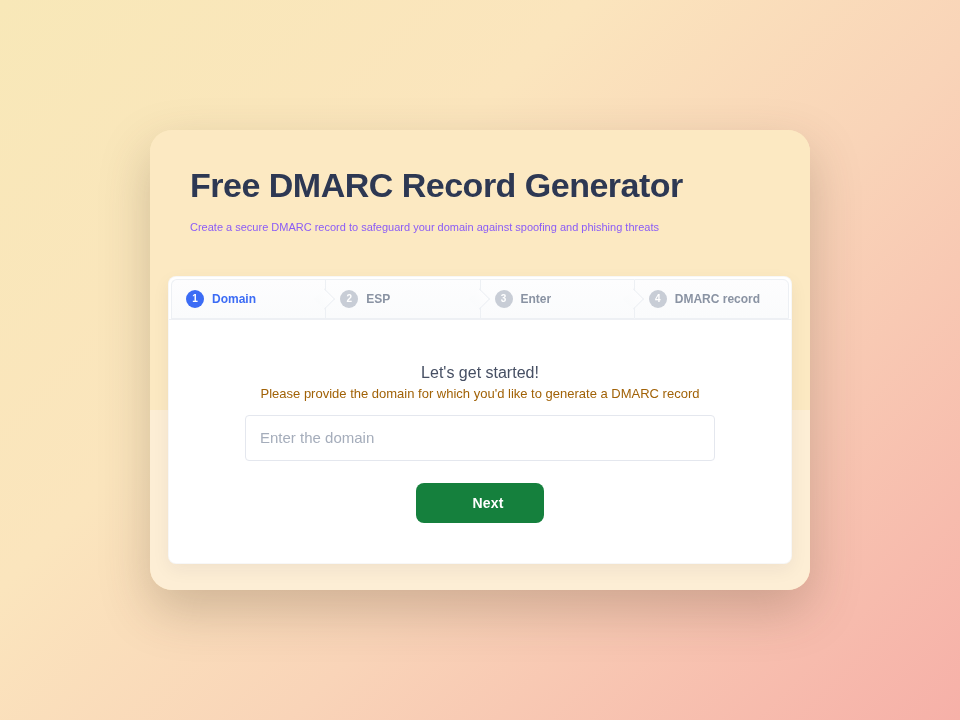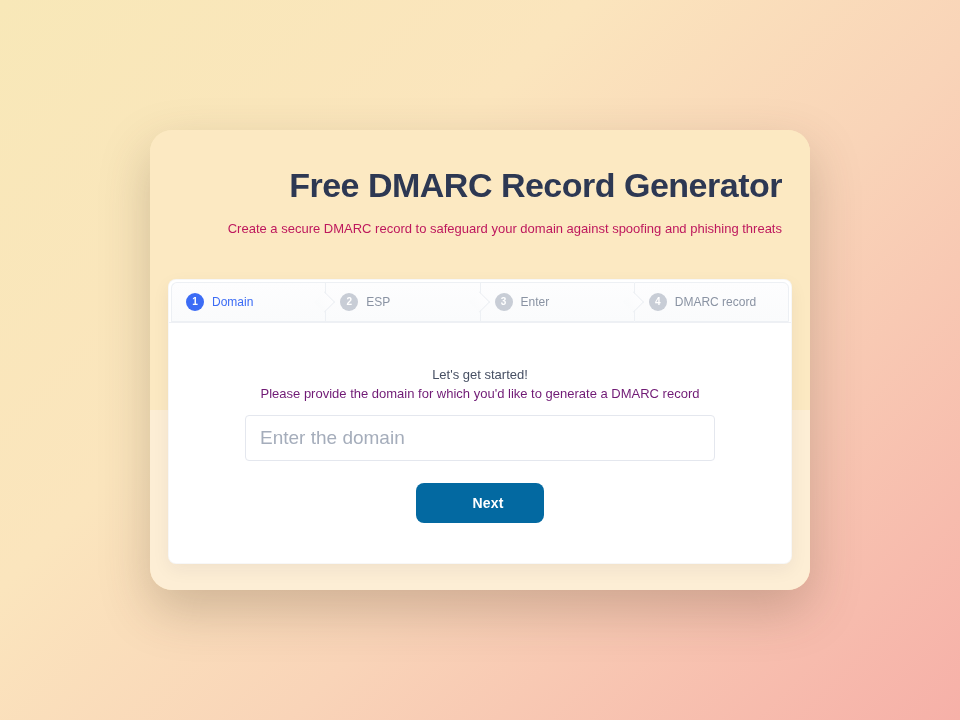"Free DMARC Record Generator" .card-top { text-align: right -> left }
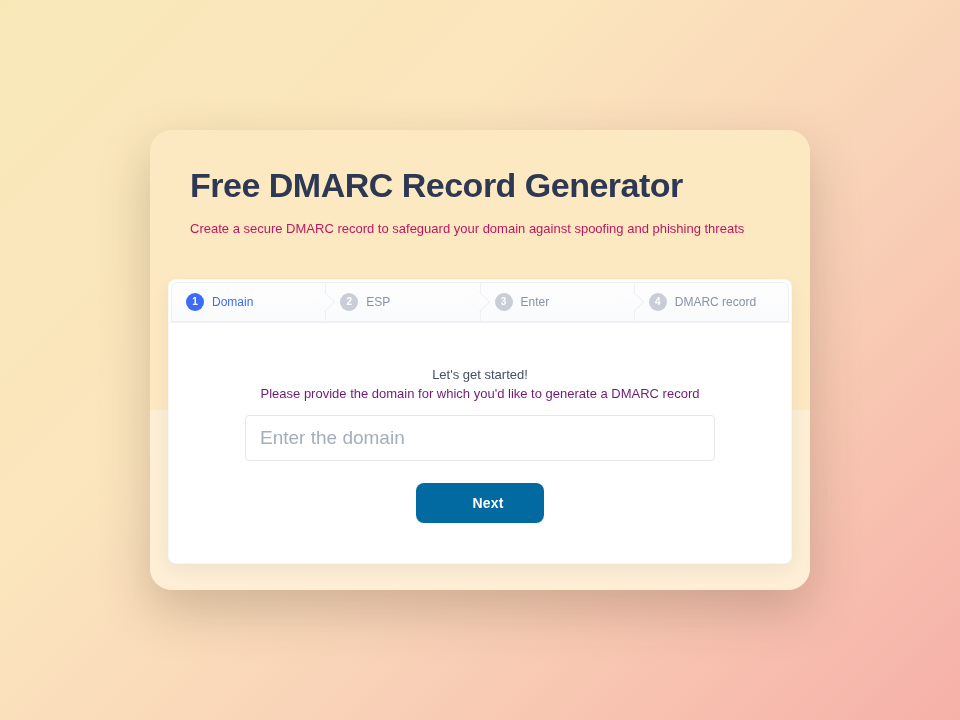"Create a secure DMARC record" .subtitle { color: #be185d -> #8b5cf6; font-size: 13px -> 11px }
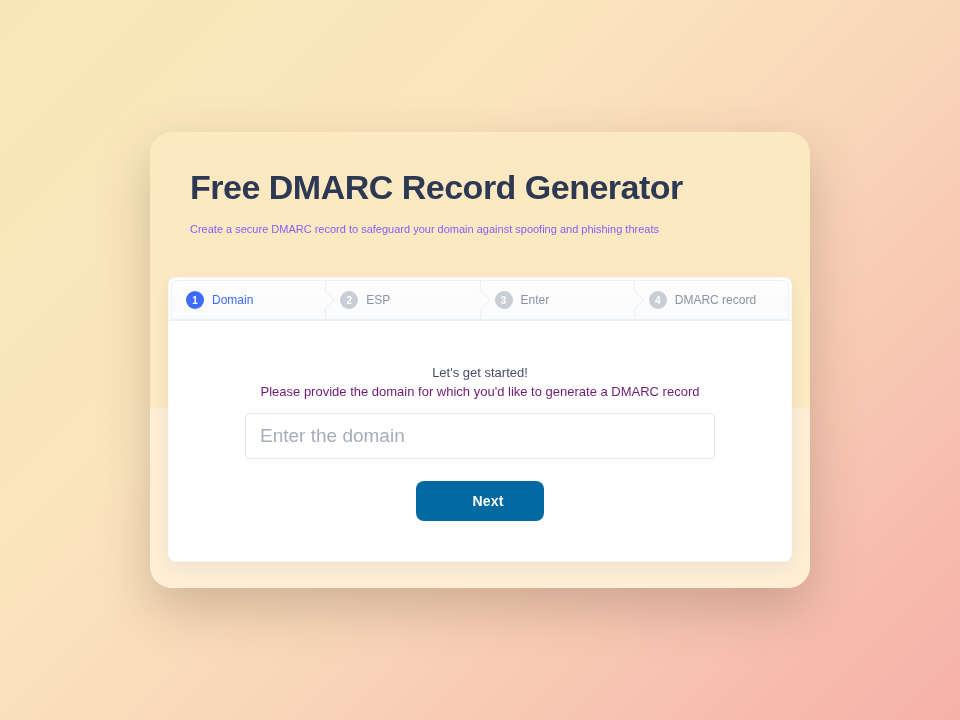"Domain" .step-label { font-weight: 400 -> 700 }
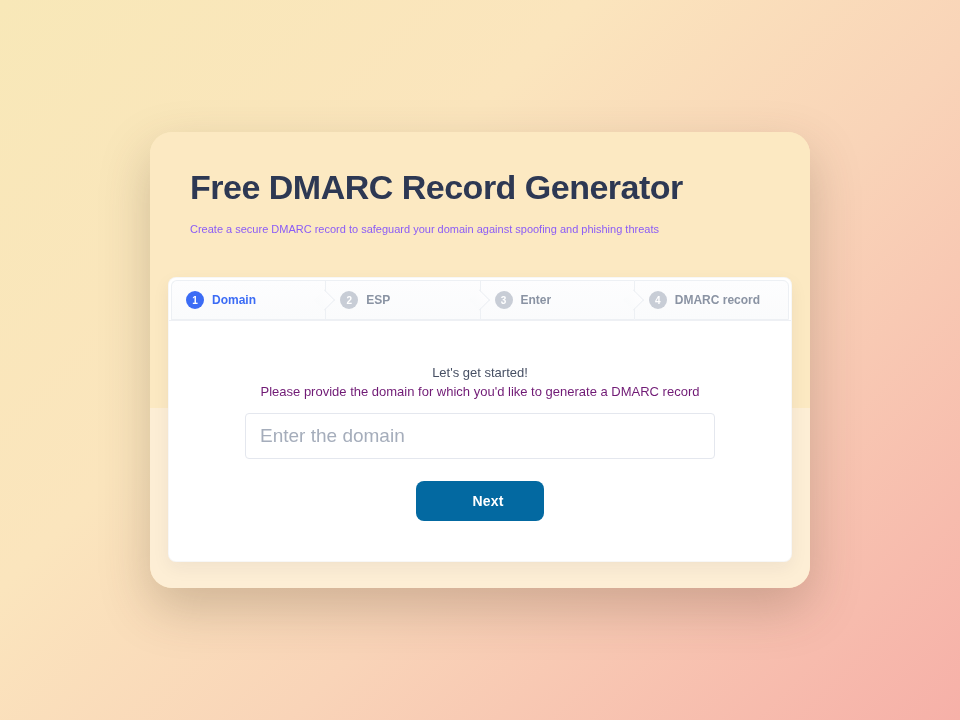"Let's get started!" .lead-line { font-size: 13px -> 16px }
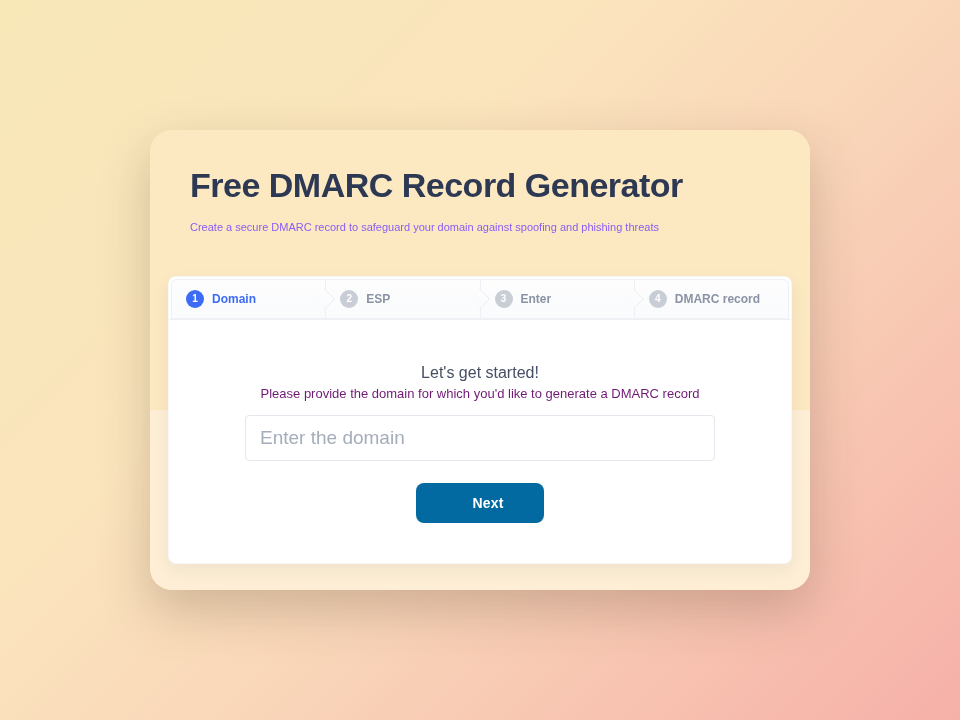"Please provide the domain for" .desc-line { color: #701a75 -> #a16207 }
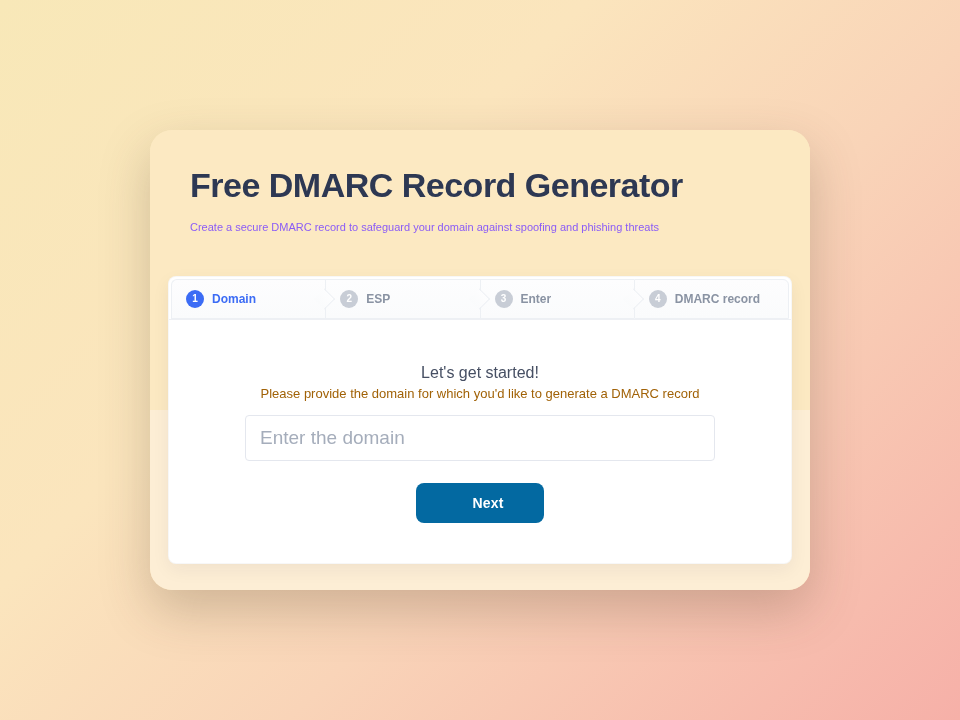"Enter the domain" .domain-input { font-size: 19px -> 15px }
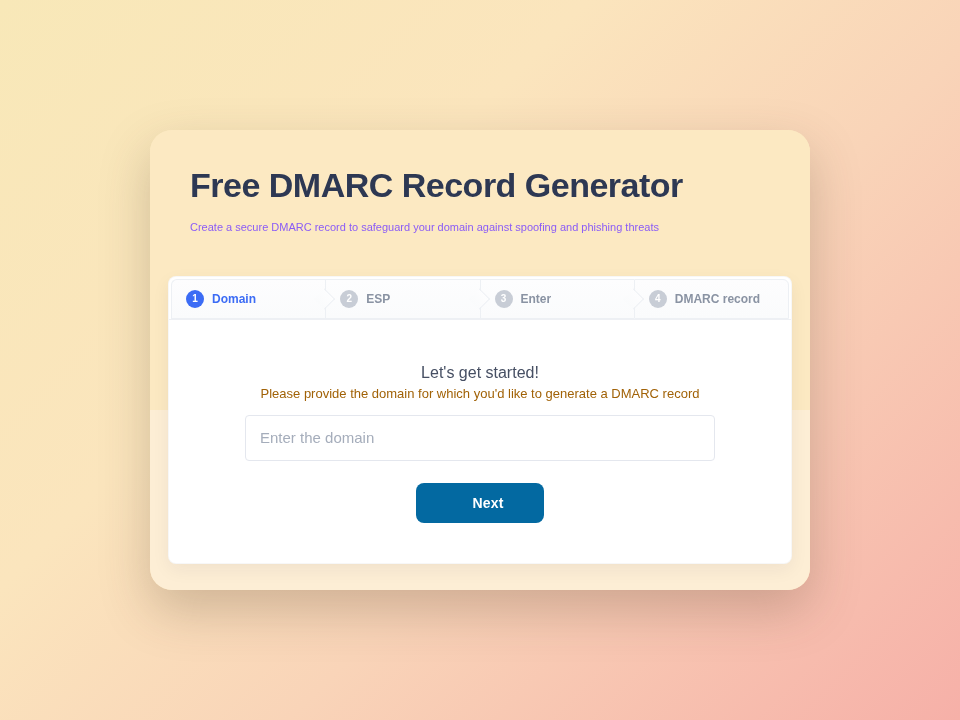"Next" .next-btn { background: #0369a1 -> #15803d }
